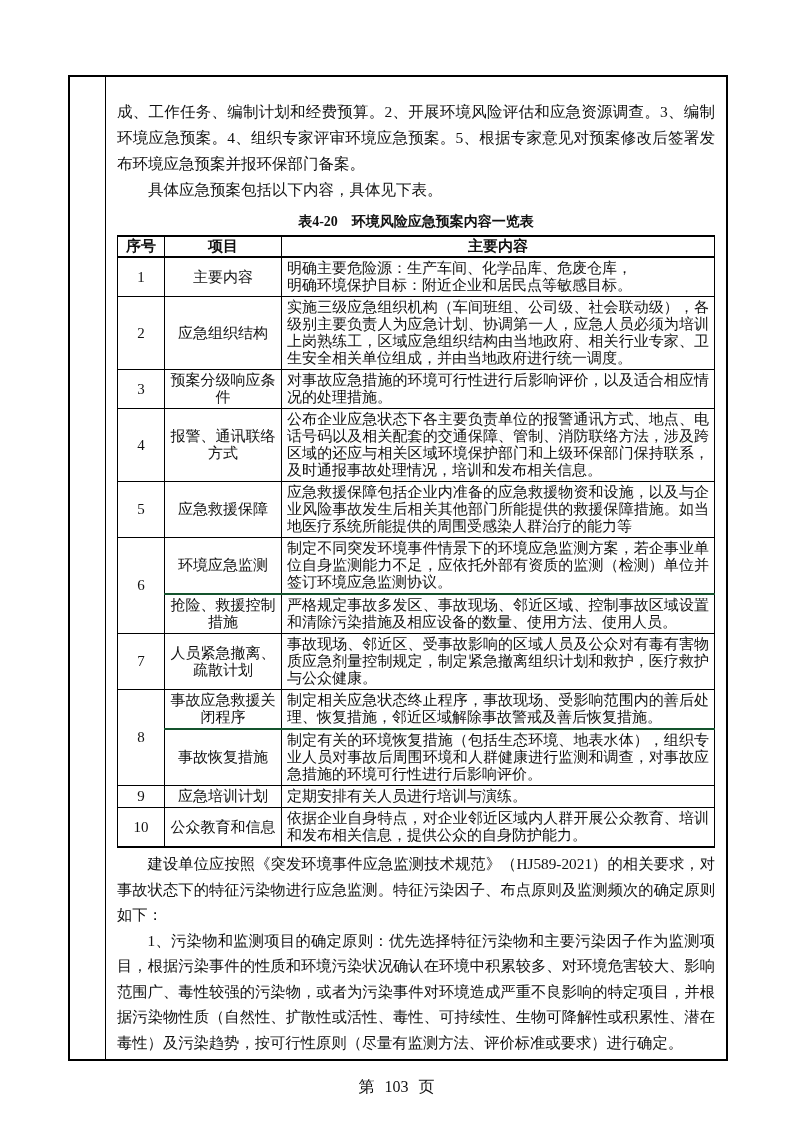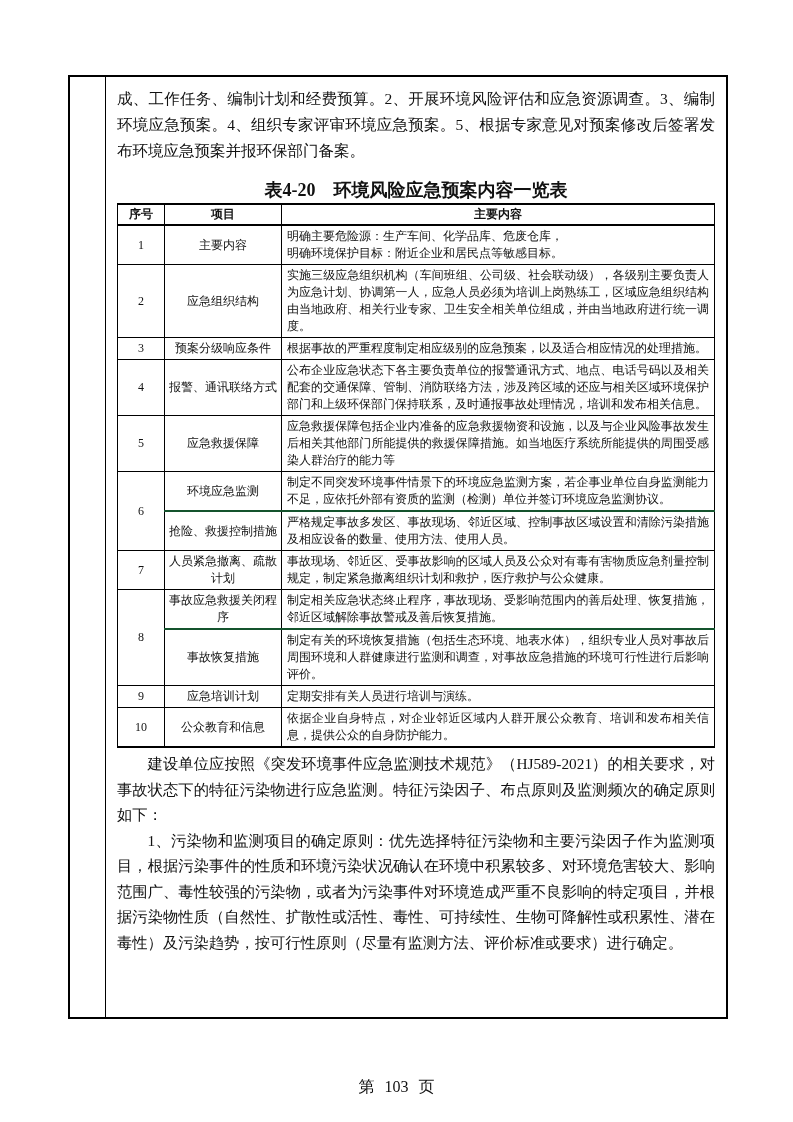"成、工作任务、编制计划和经费预算。2、开展环境风险评估和应急资源调查。3、编制环" .content-col { padding: 9px 11px 4px 11px -> 22px 11px 4px 11px }
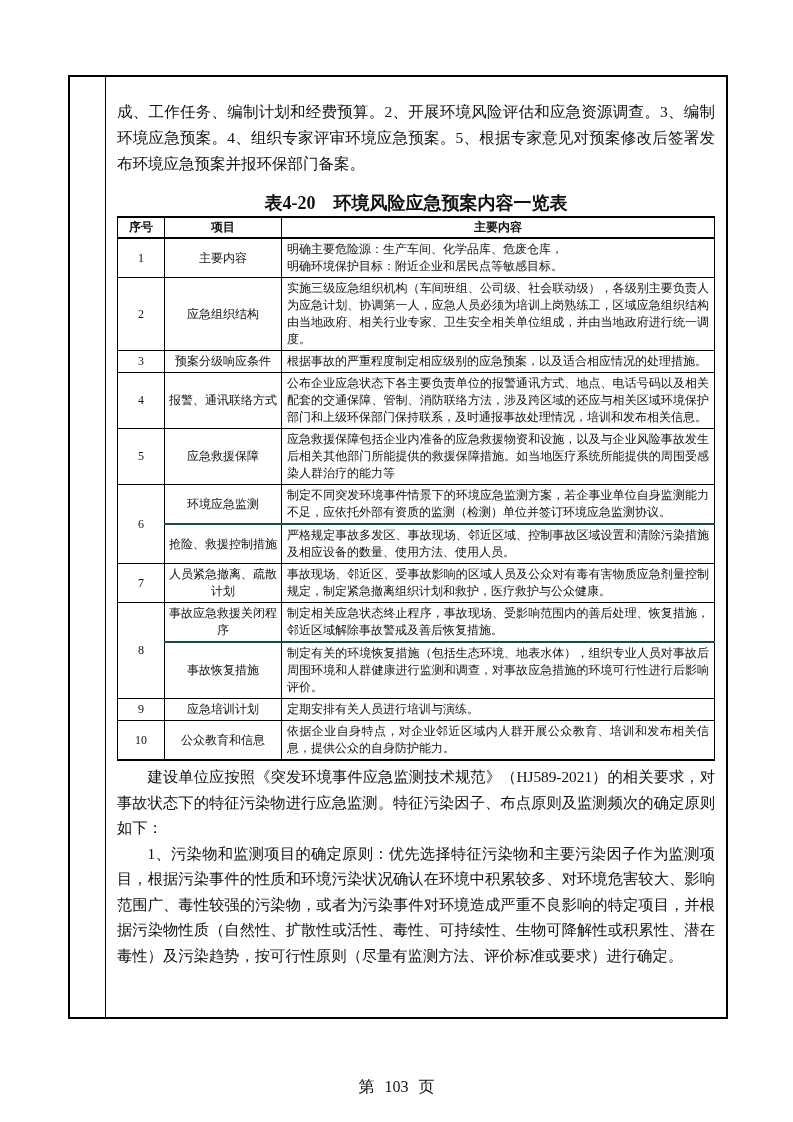"具体应急预案包括以下内容，具体见下表。" p.para { html: none -> <p>具体应急预案包括以下内容，具体见下表。</p> }
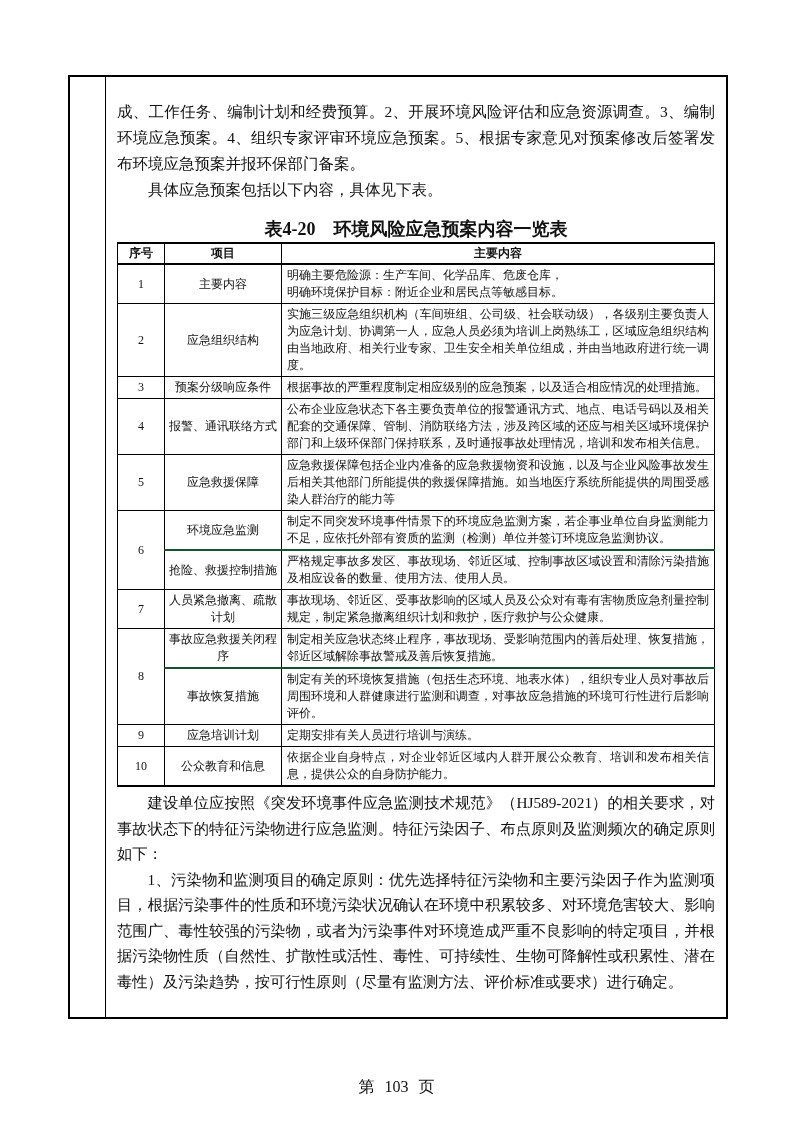"表4-20 环境风险应急预案内容一览表" .tbl-title { font-size: 18px -> 14px; margin: 14px 0 1px 0 -> 7px 0 1px 0 }
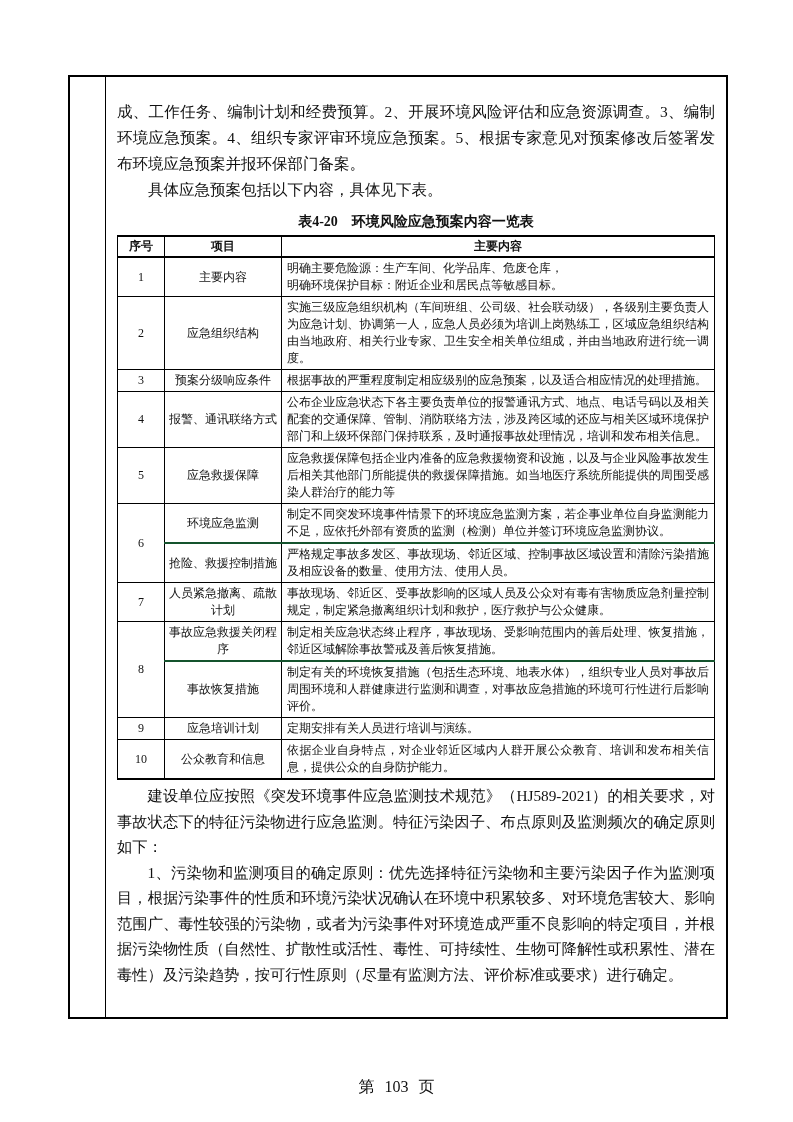"序号" .tbl td { font-size: 12px -> 15px }
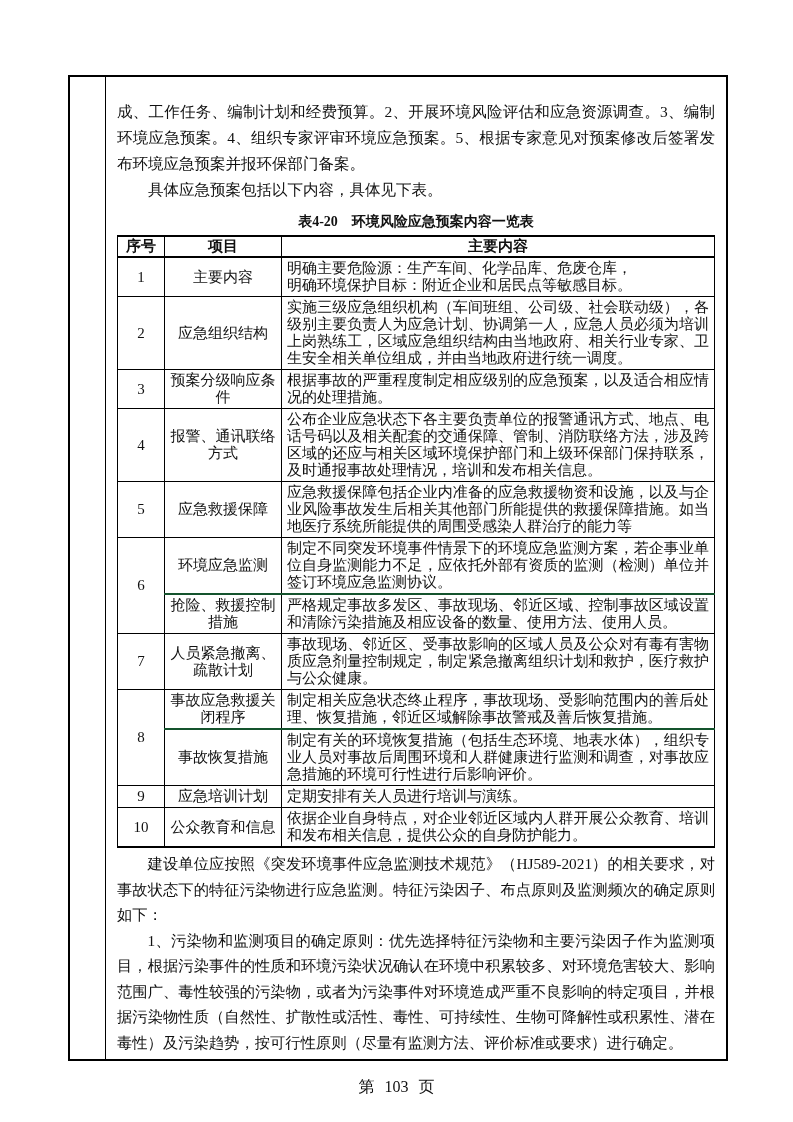"根据事故的严重程度制定相应级别的应急预案，以及适合相应情况的处理措施。" td.c-content { text: 根据事故的严重程度制定相应级别的应急预案 -> 对事故应急措施的环境可行性进行后影响评价 }
